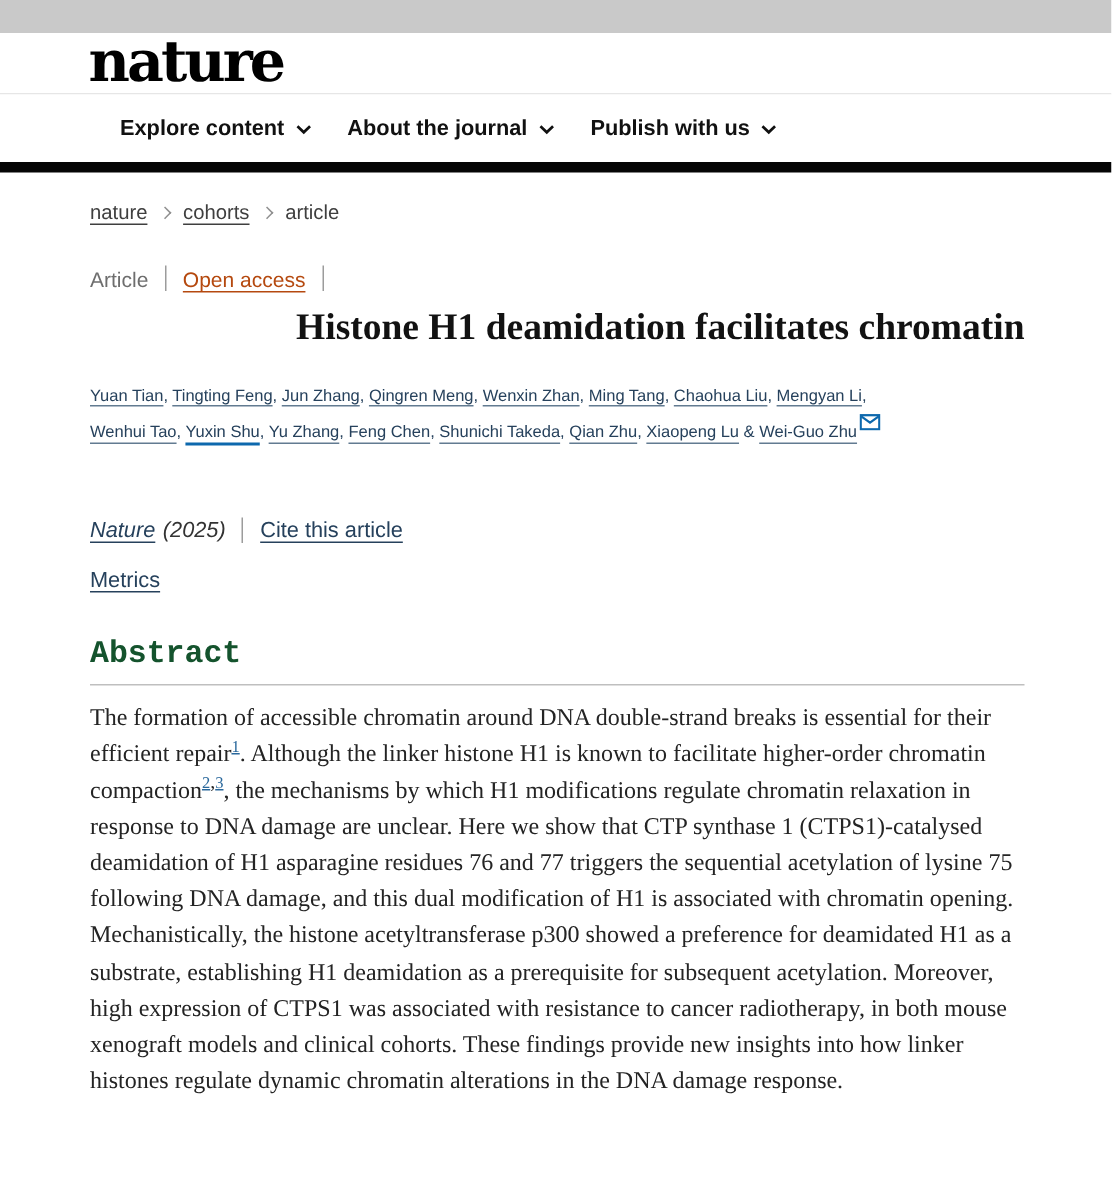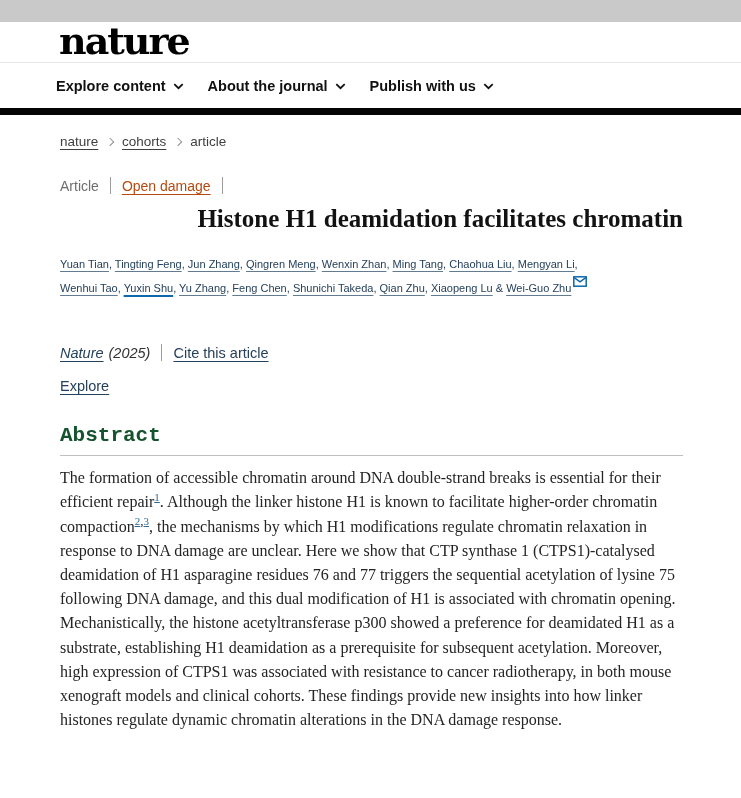"Explore content" .nav { padding-left: 56px -> 80px }
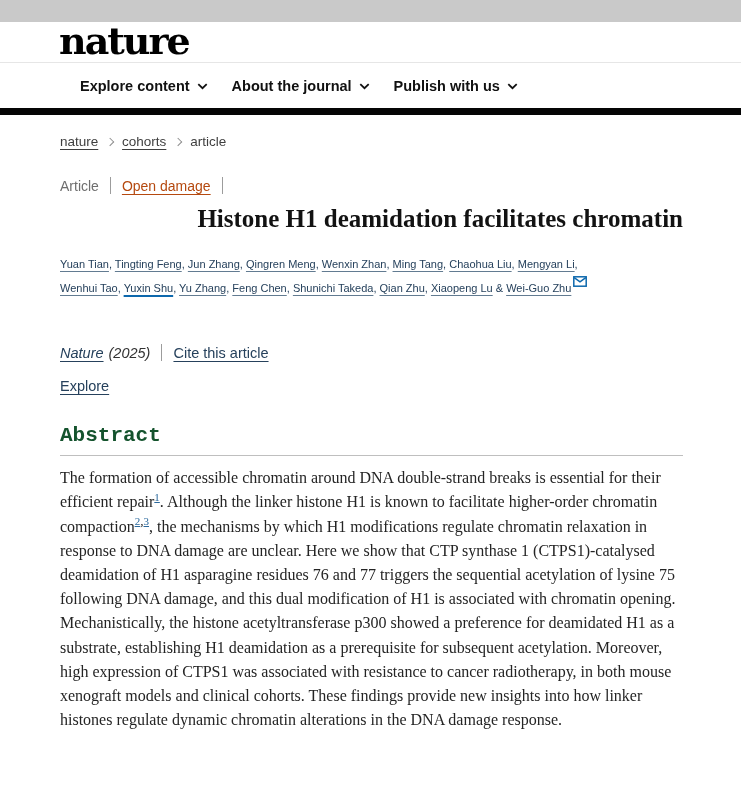"Open damage" a.oa-link { text: damage -> access }
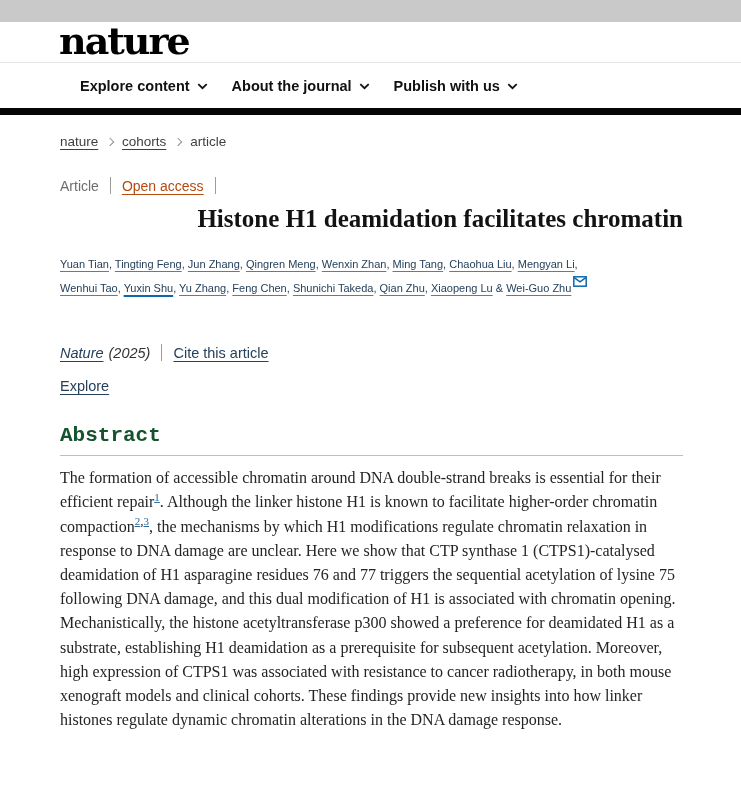"Explore" a.metrics-link { text: Explore -> Metrics }
